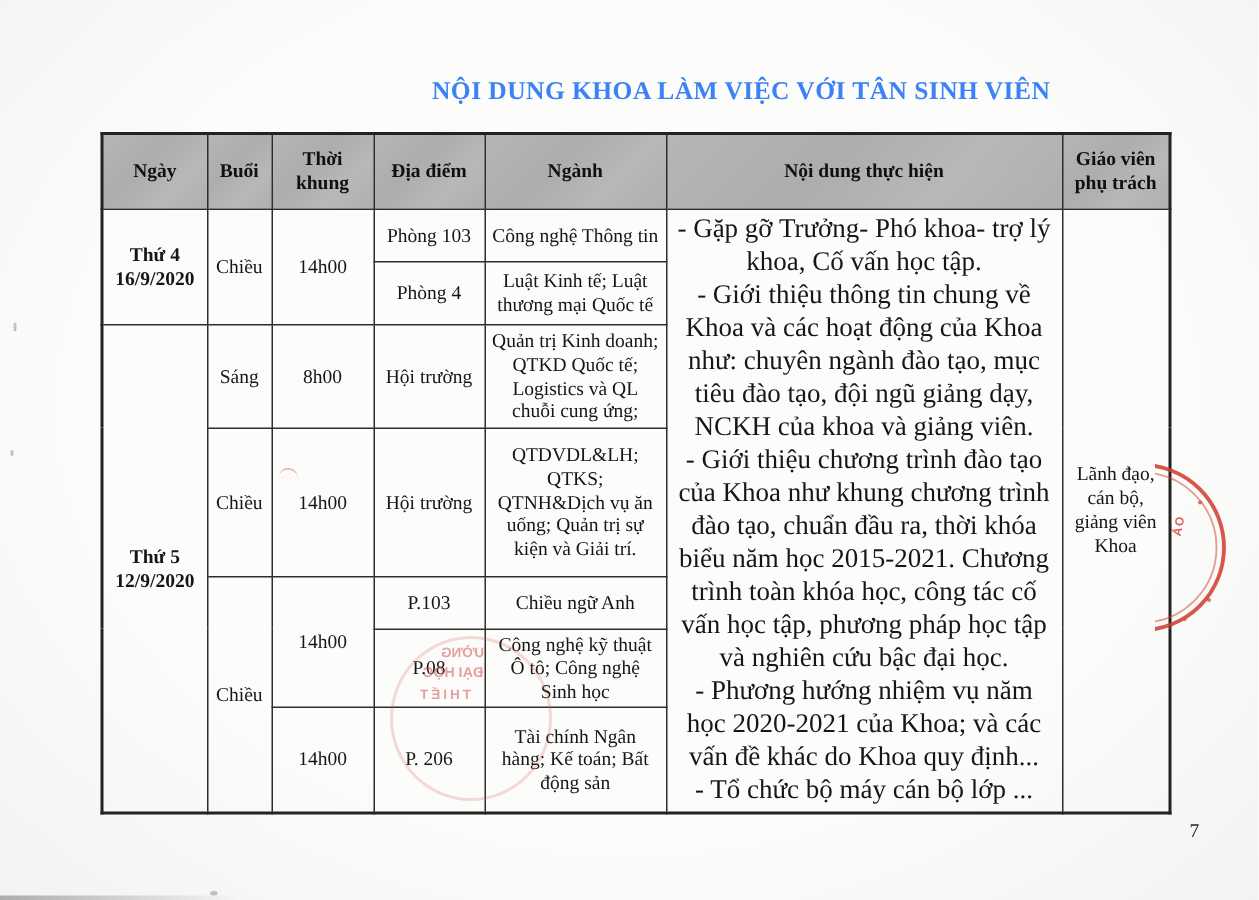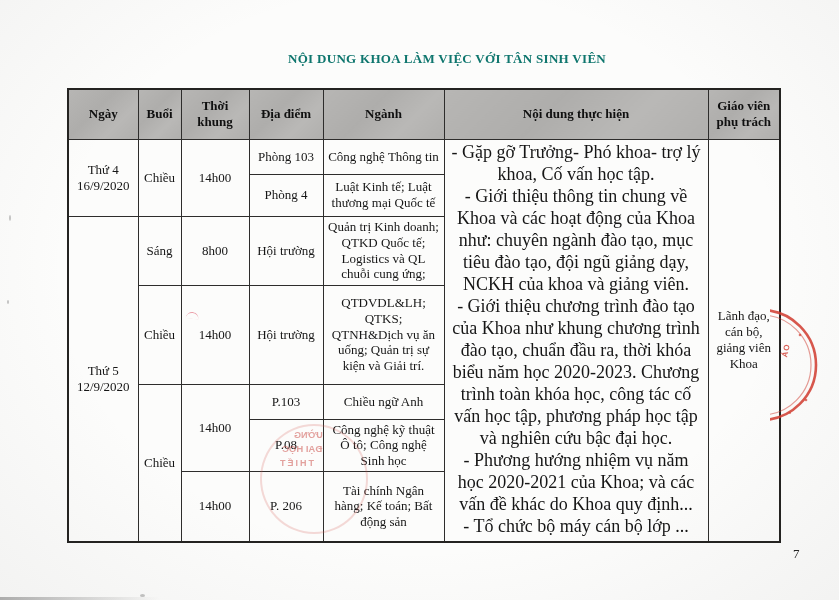"NỘI DUNG KHOA LÀM VIỆC" .doc-title { color: #0f766e -> #3b82f6; font-size: 13px -> 17px }
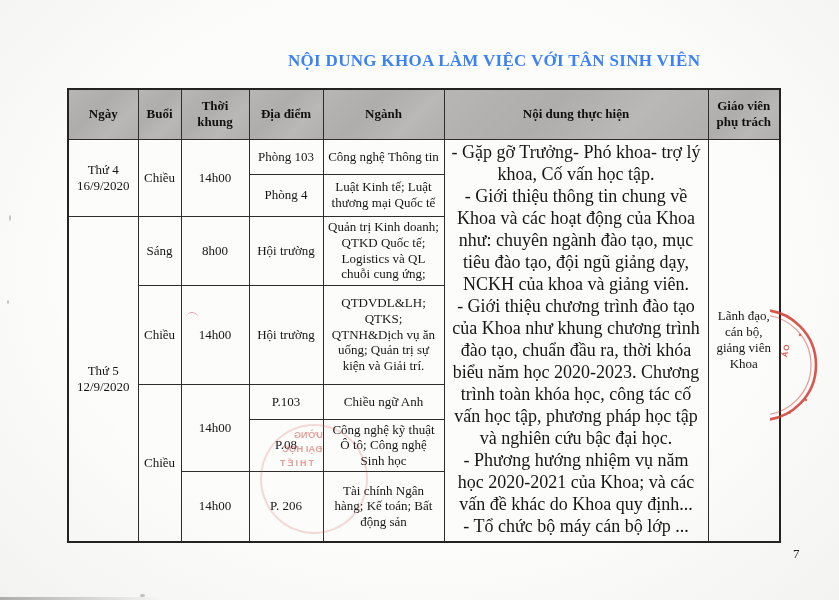"Thứ 4" td.c-date { font-weight: normal -> bold }
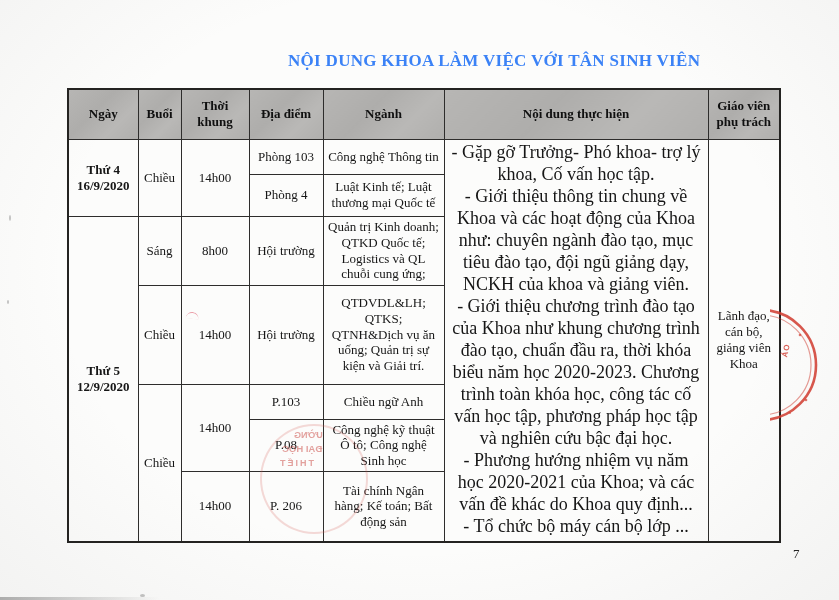"- Giới thiệu chương trình" p { text: 2020-2023 -> 2015-2021 }
